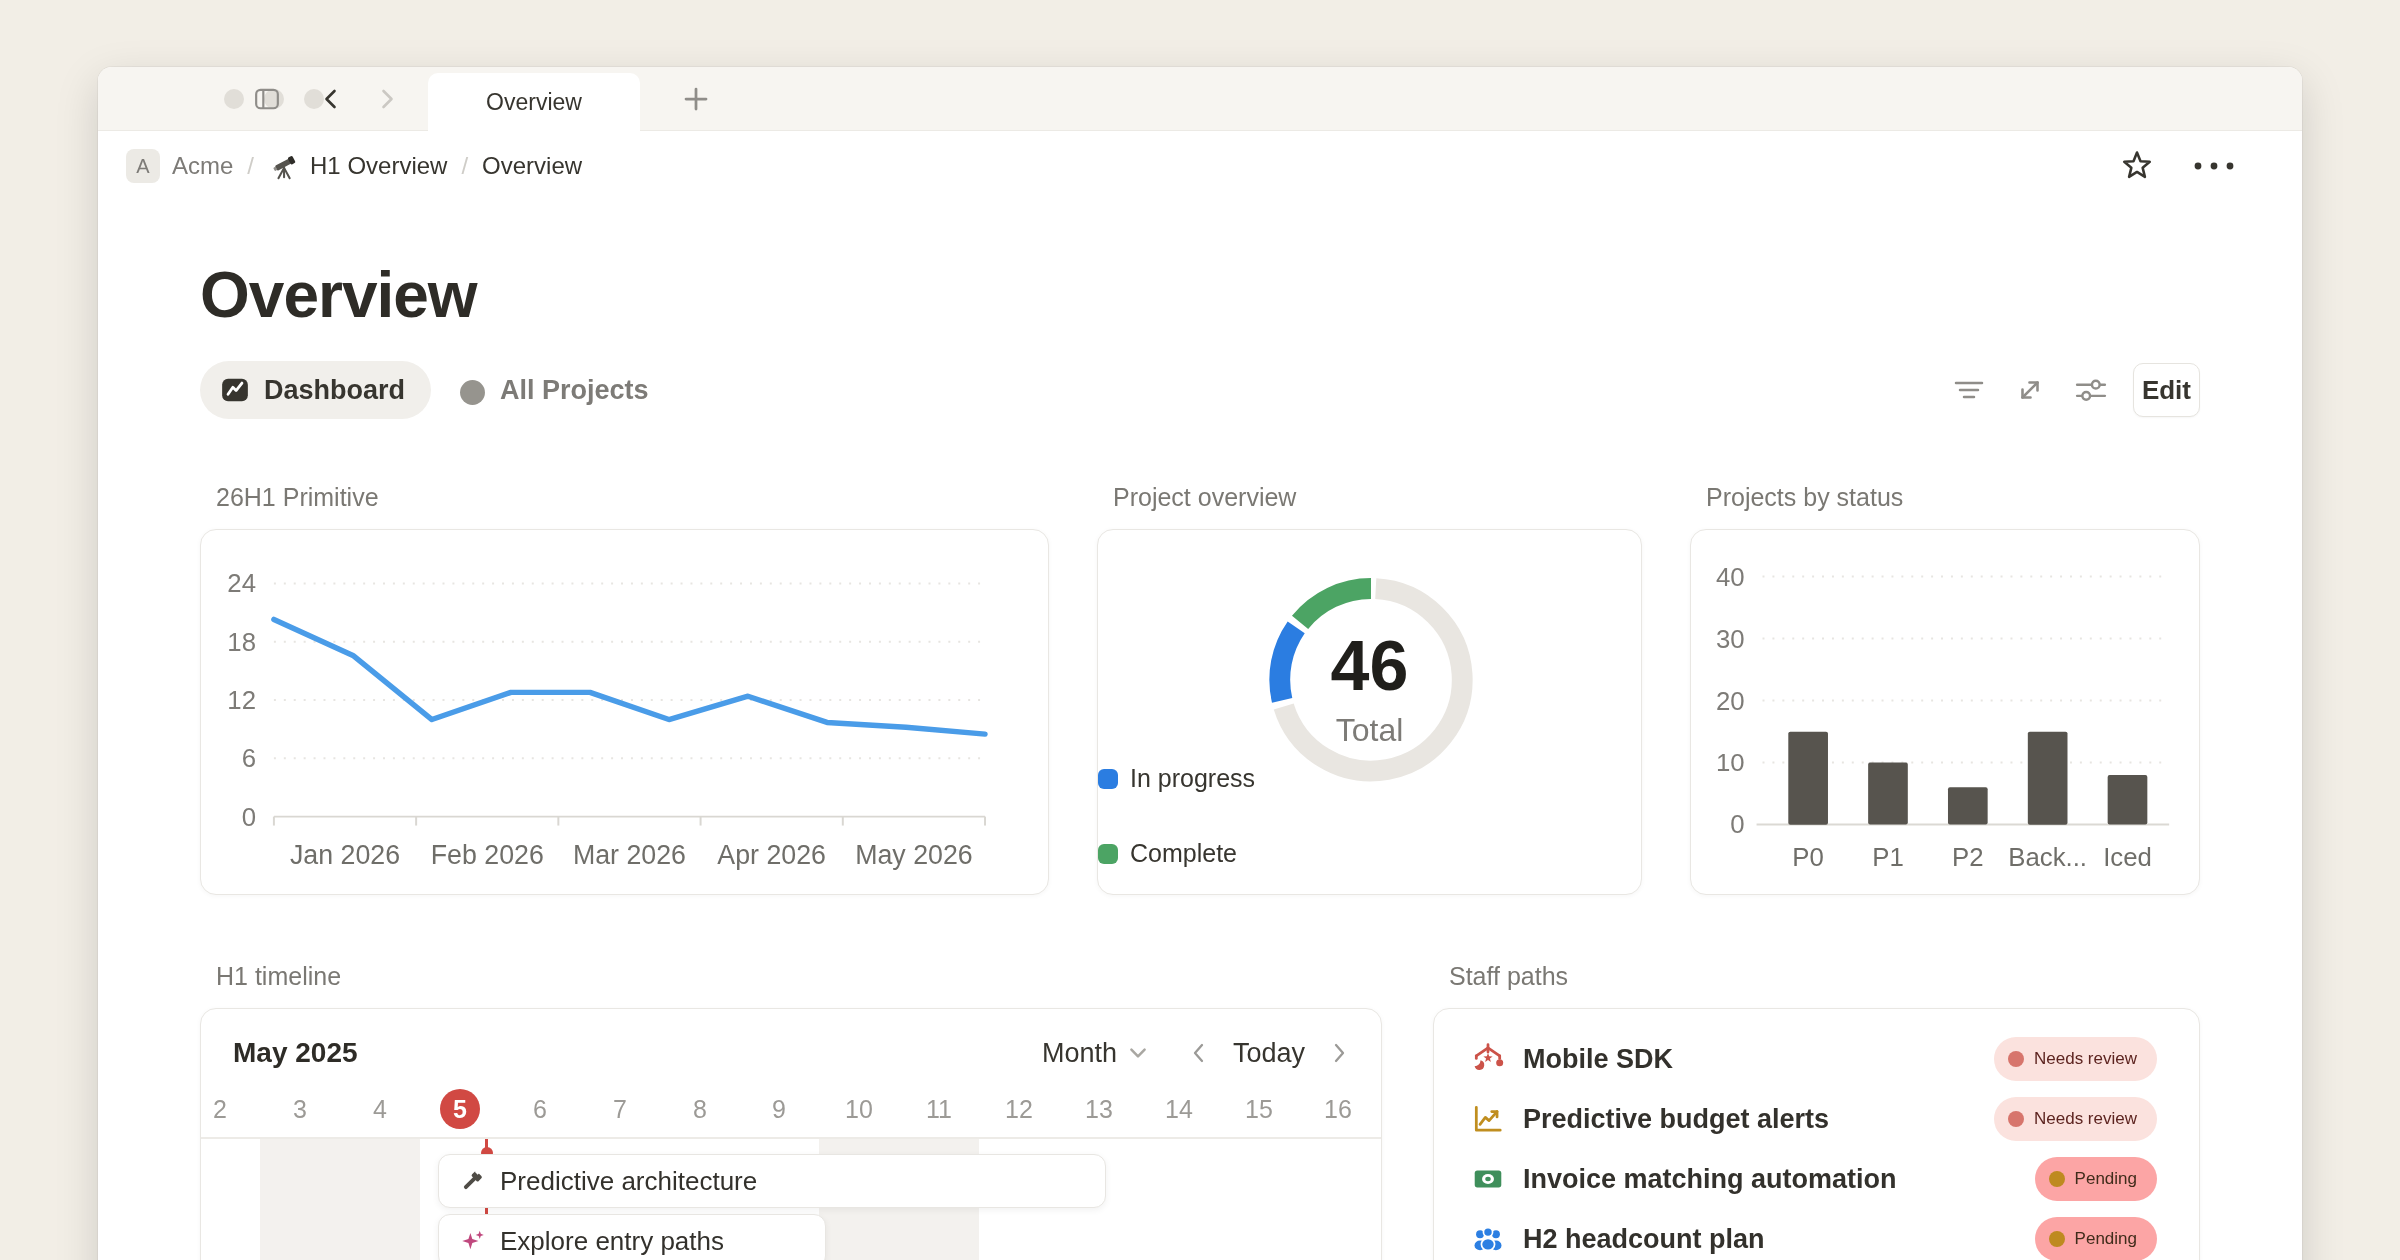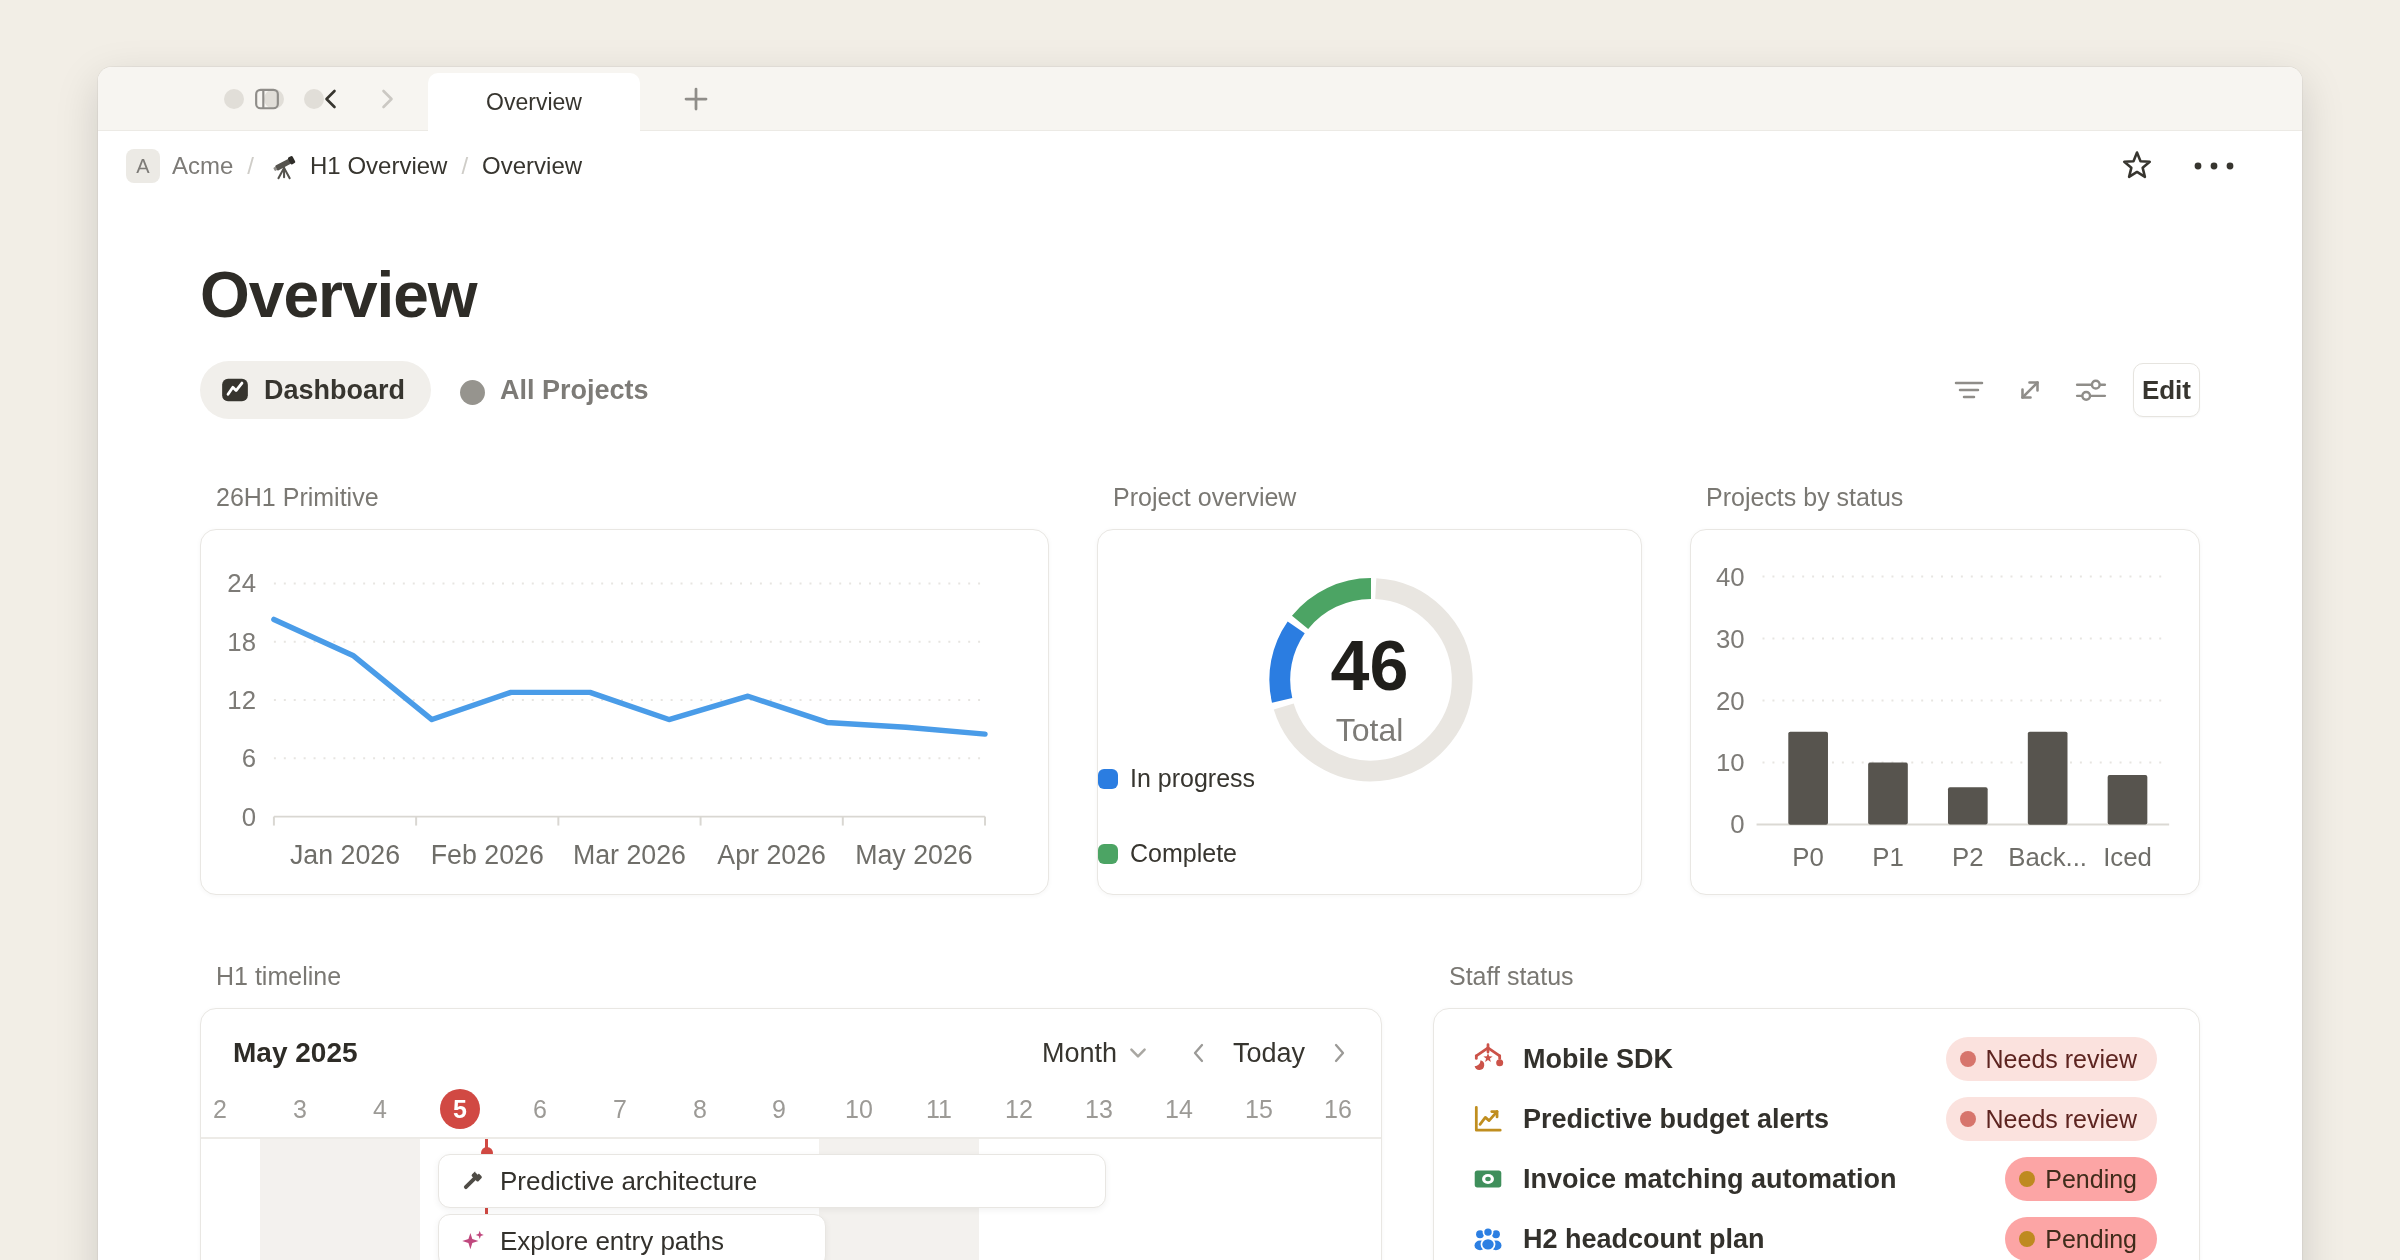"Staff status" div.sec-label { text: status -> paths }
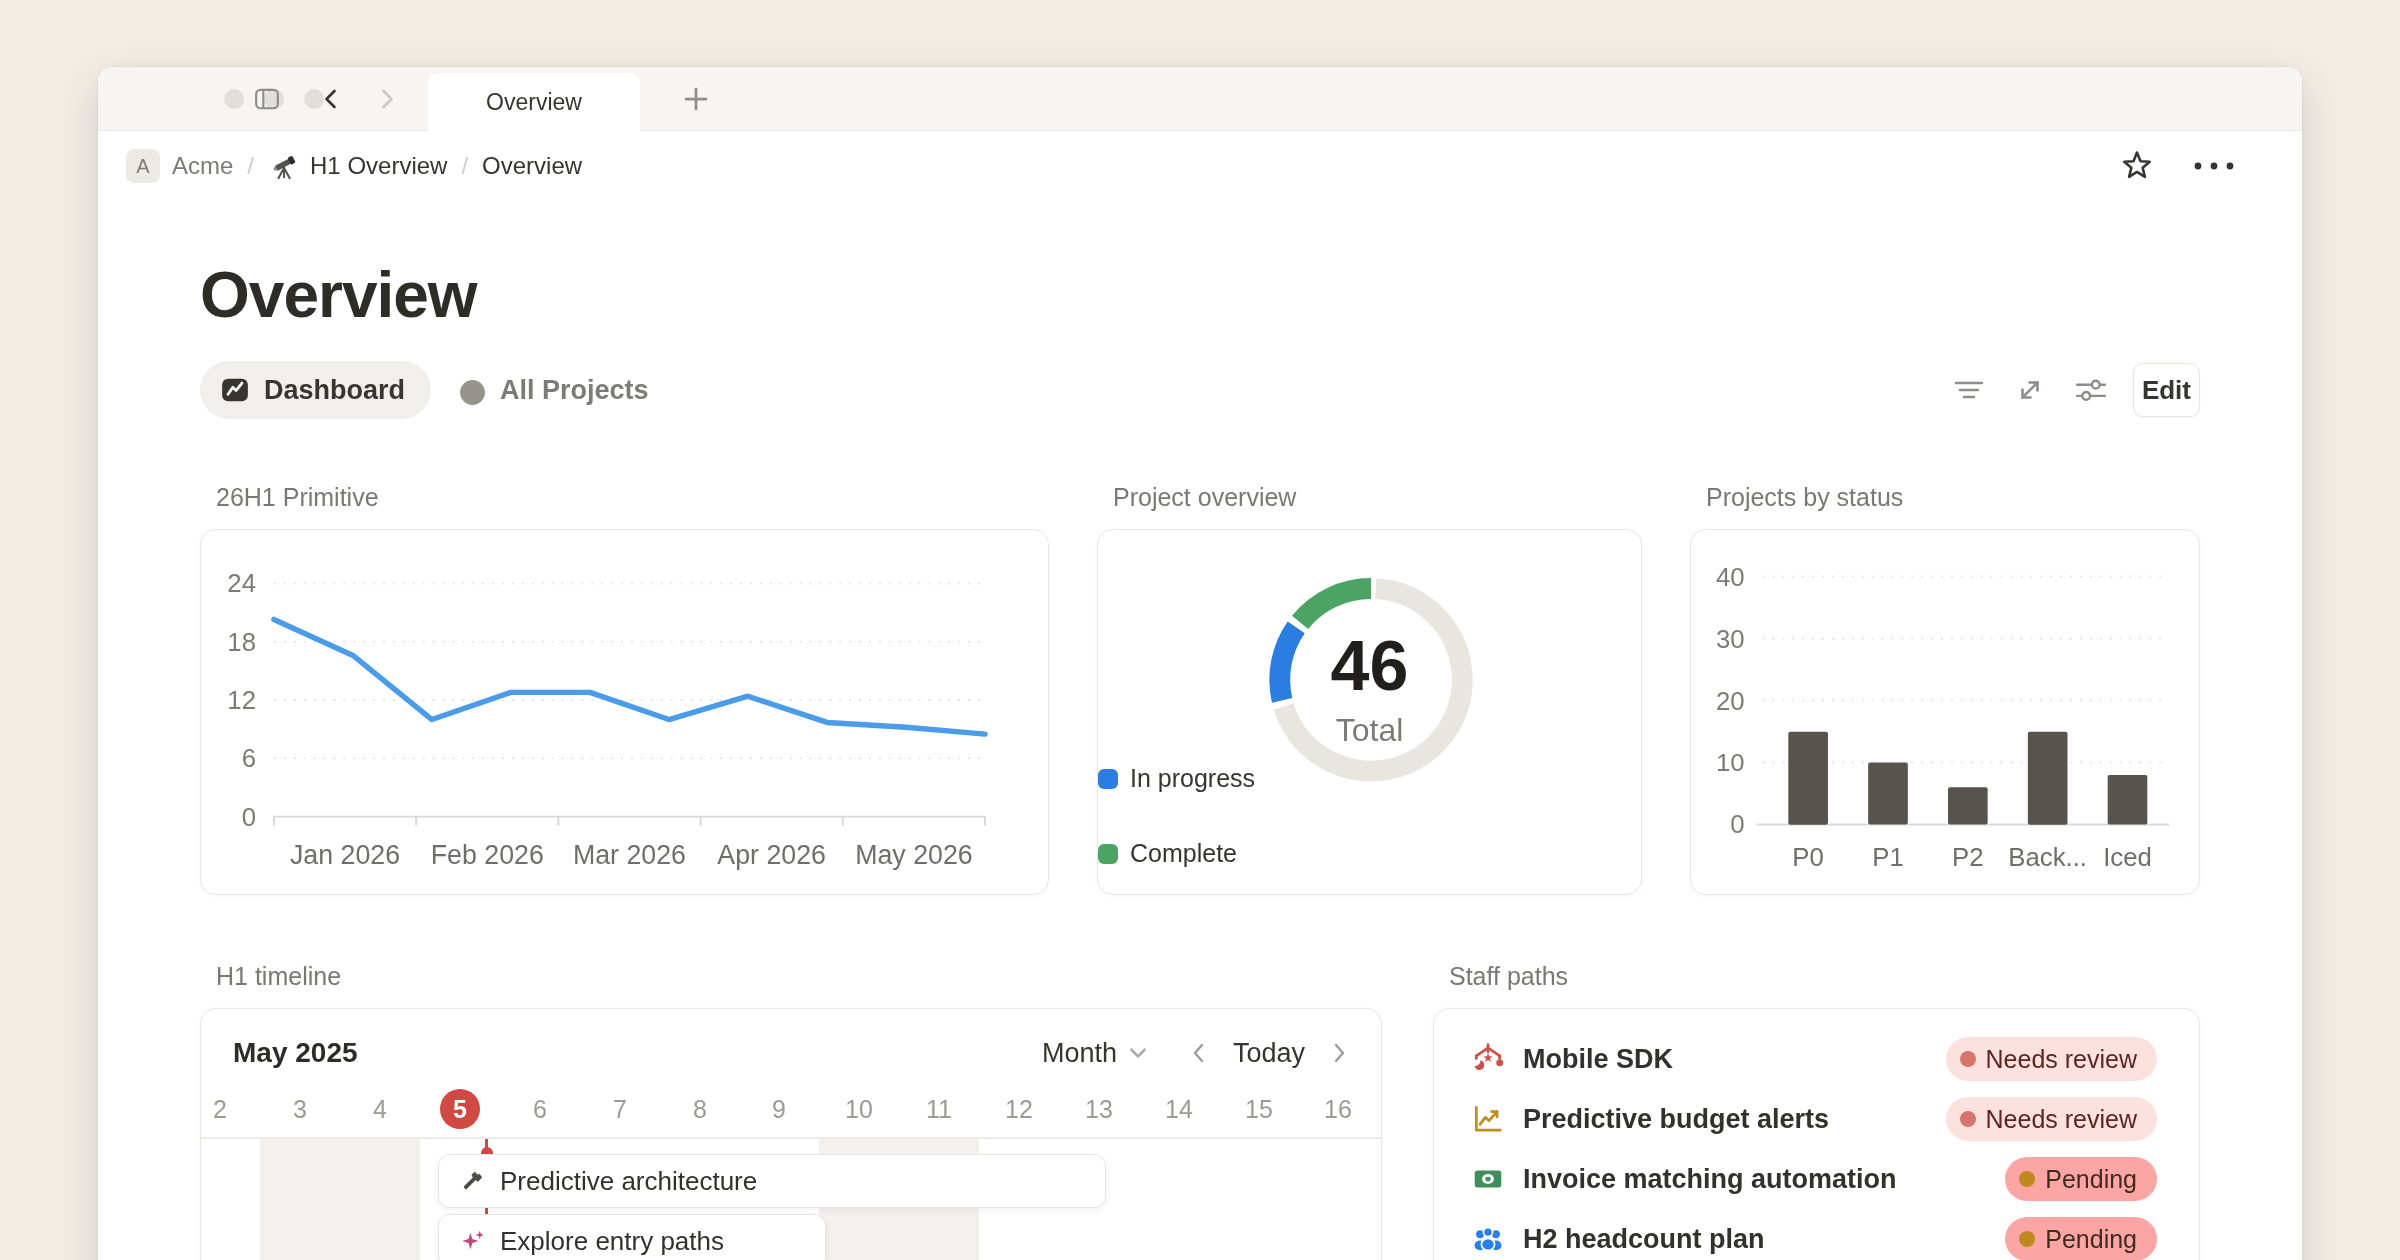"Needs review" .pill { font-size: 25px -> 17px }
